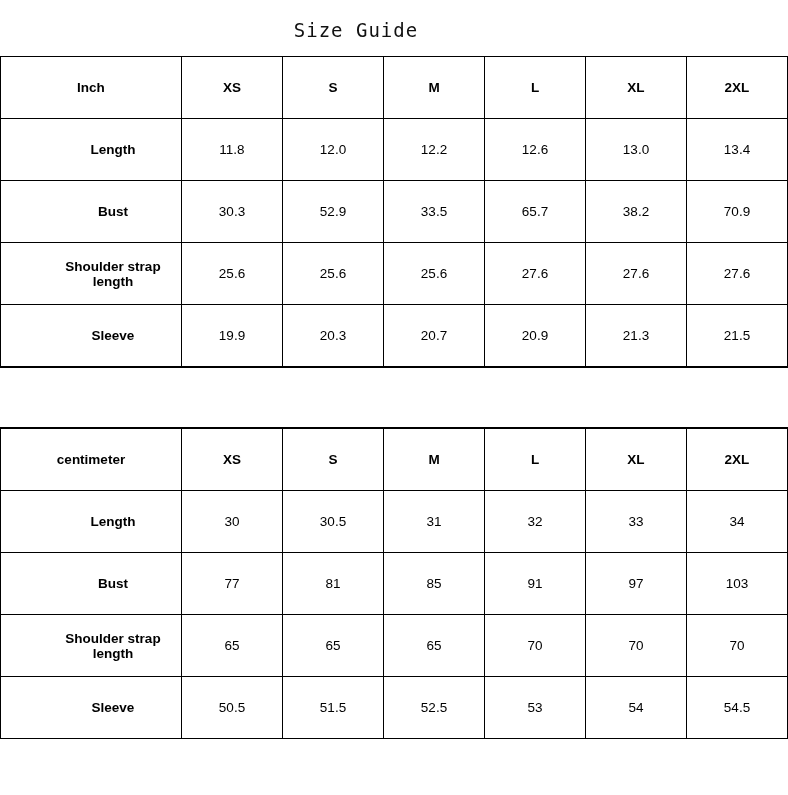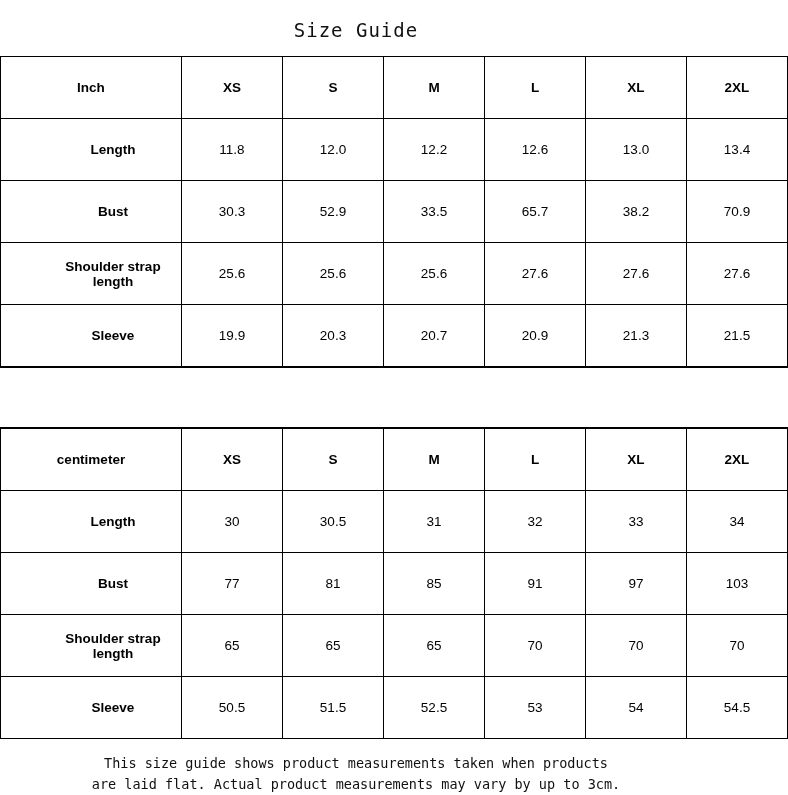"This size guide shows product" div.footnote { html: <div> <div>This size guide shows product measurements taken when products</div> <div>are laid flat. Actual product measurements may vary by up to 3cm.</div> </div> -> none }
